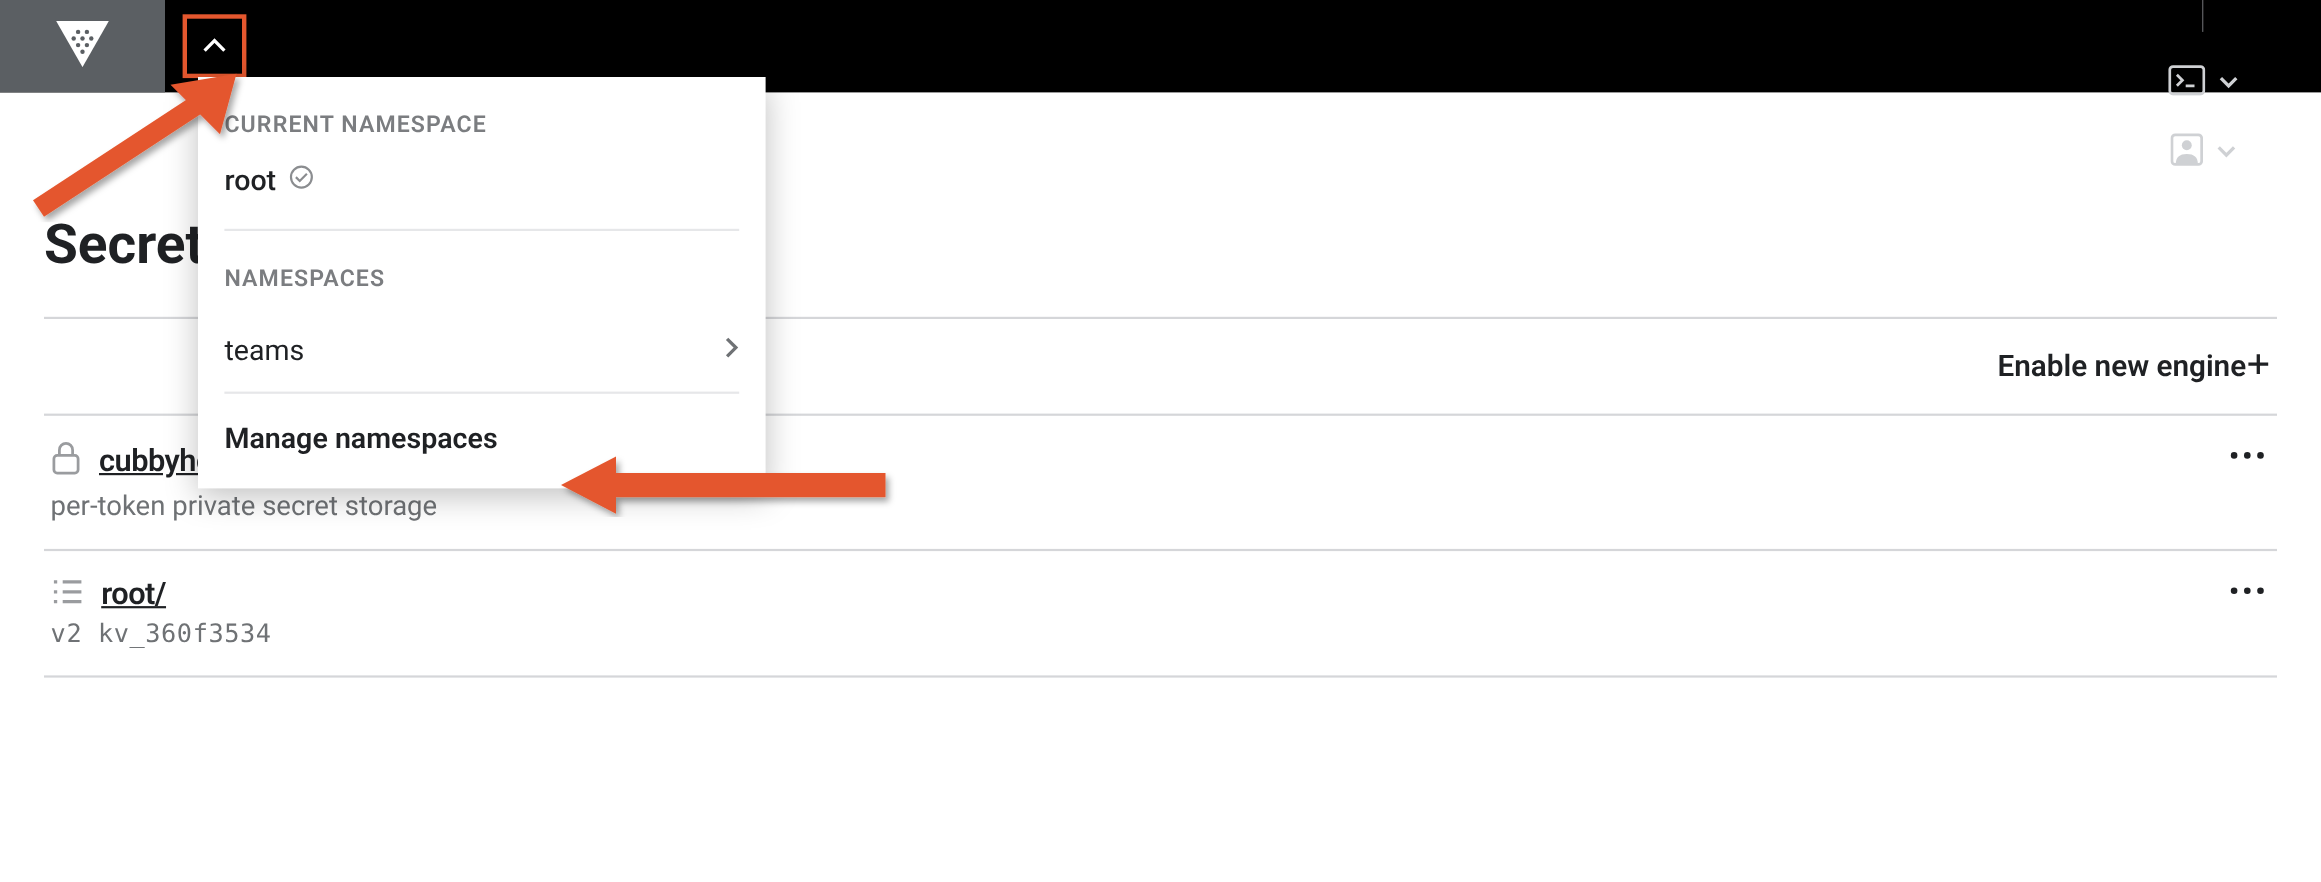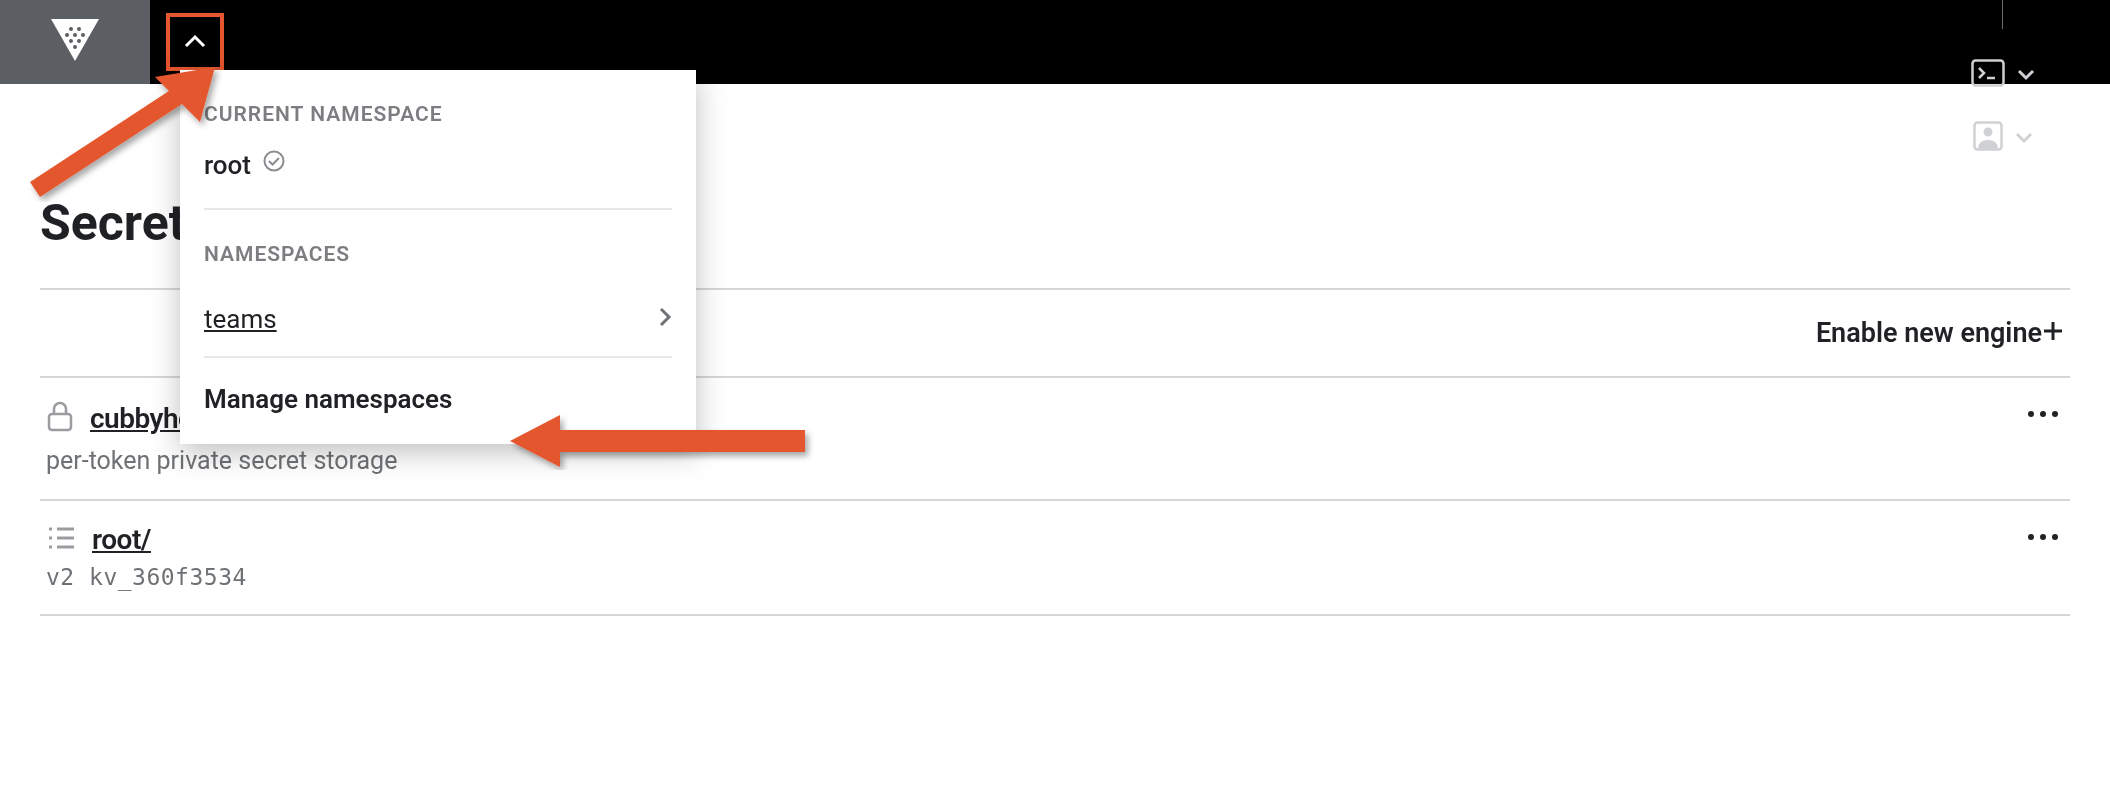"teams" .dropdown-ns-item { text-decoration: underline -> none }
